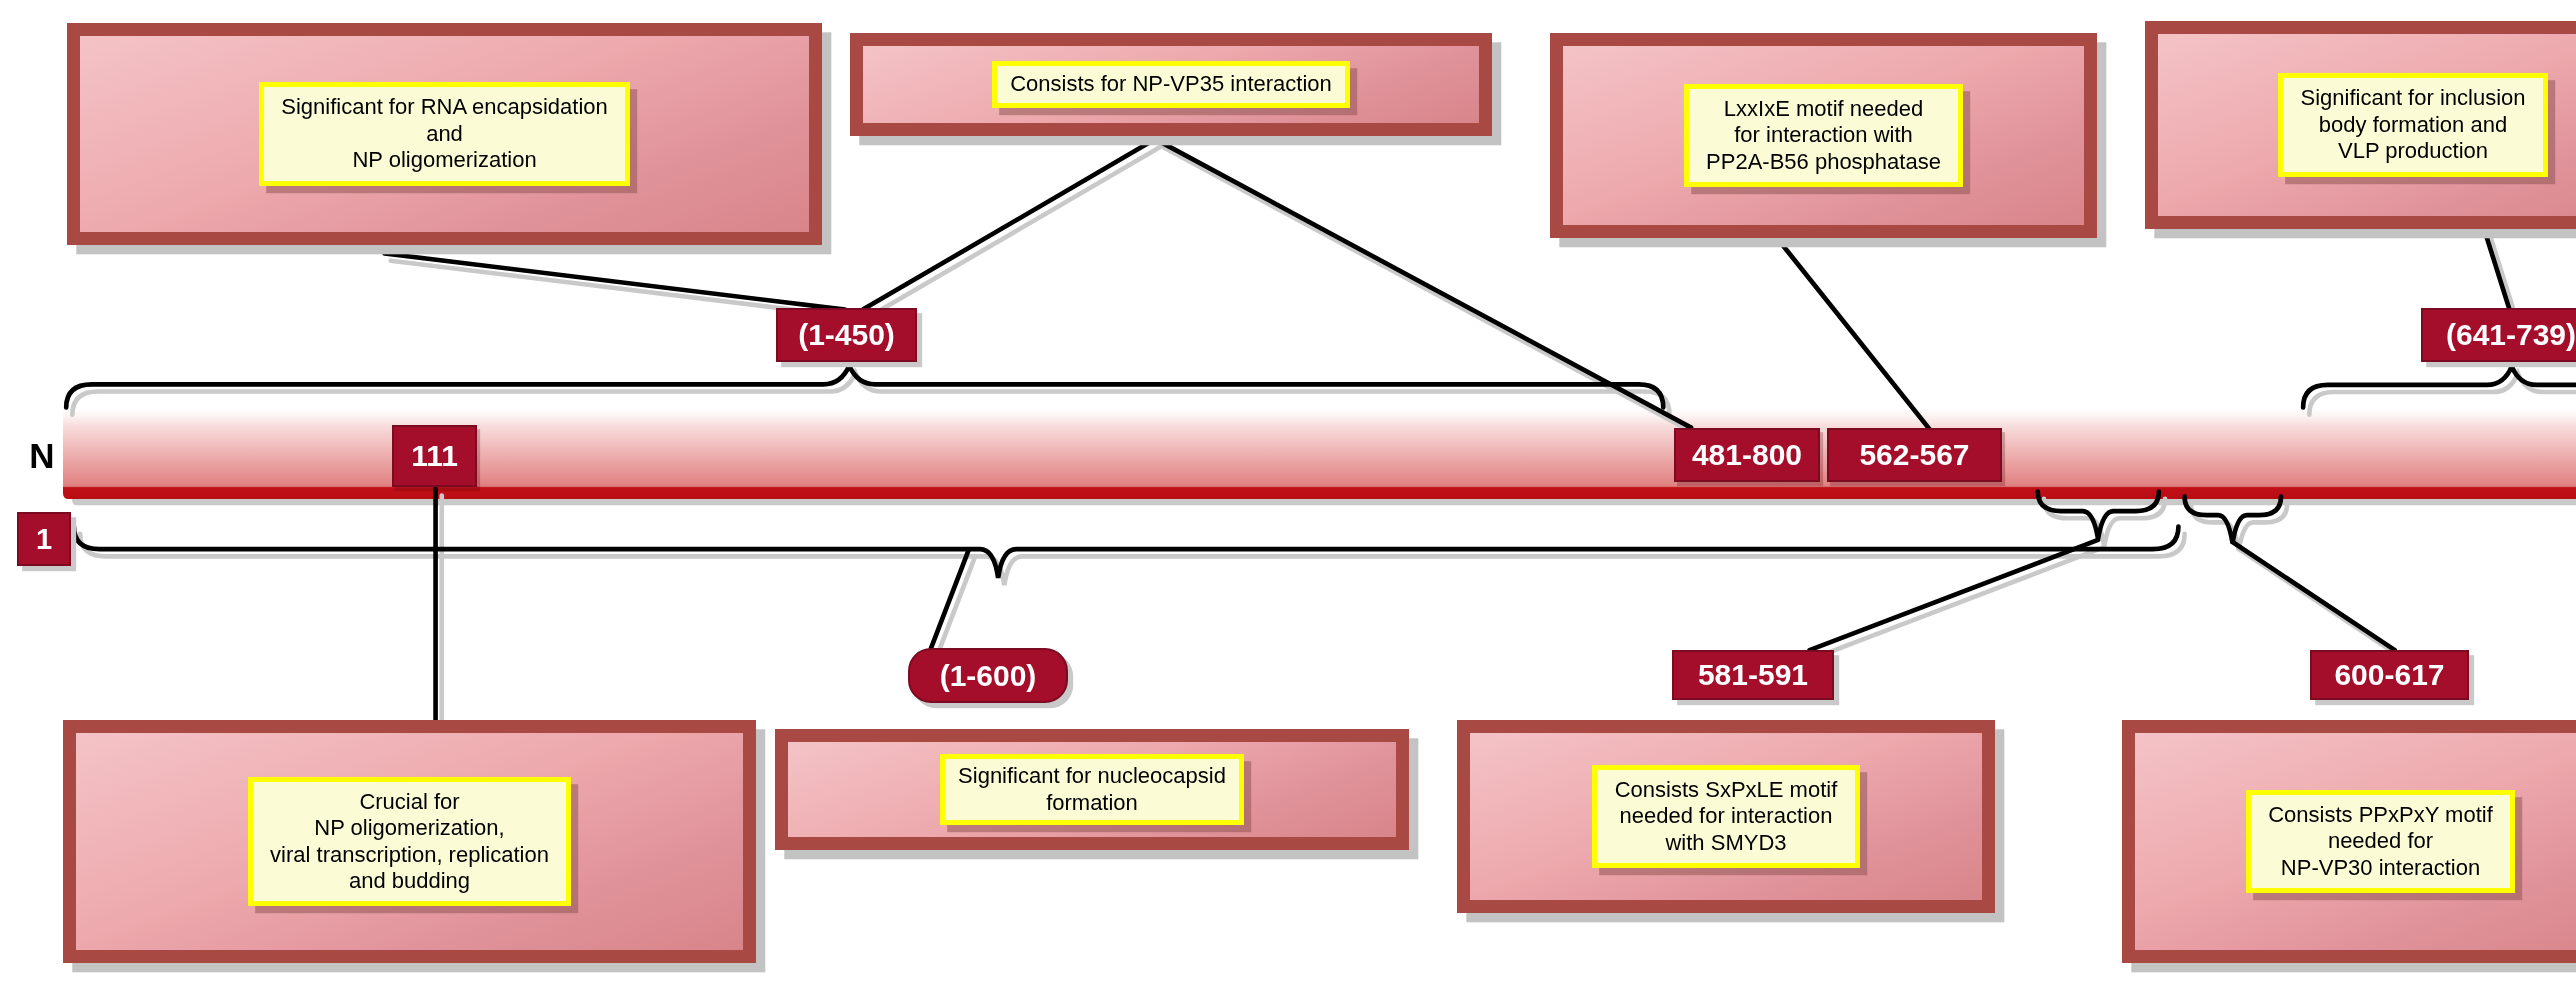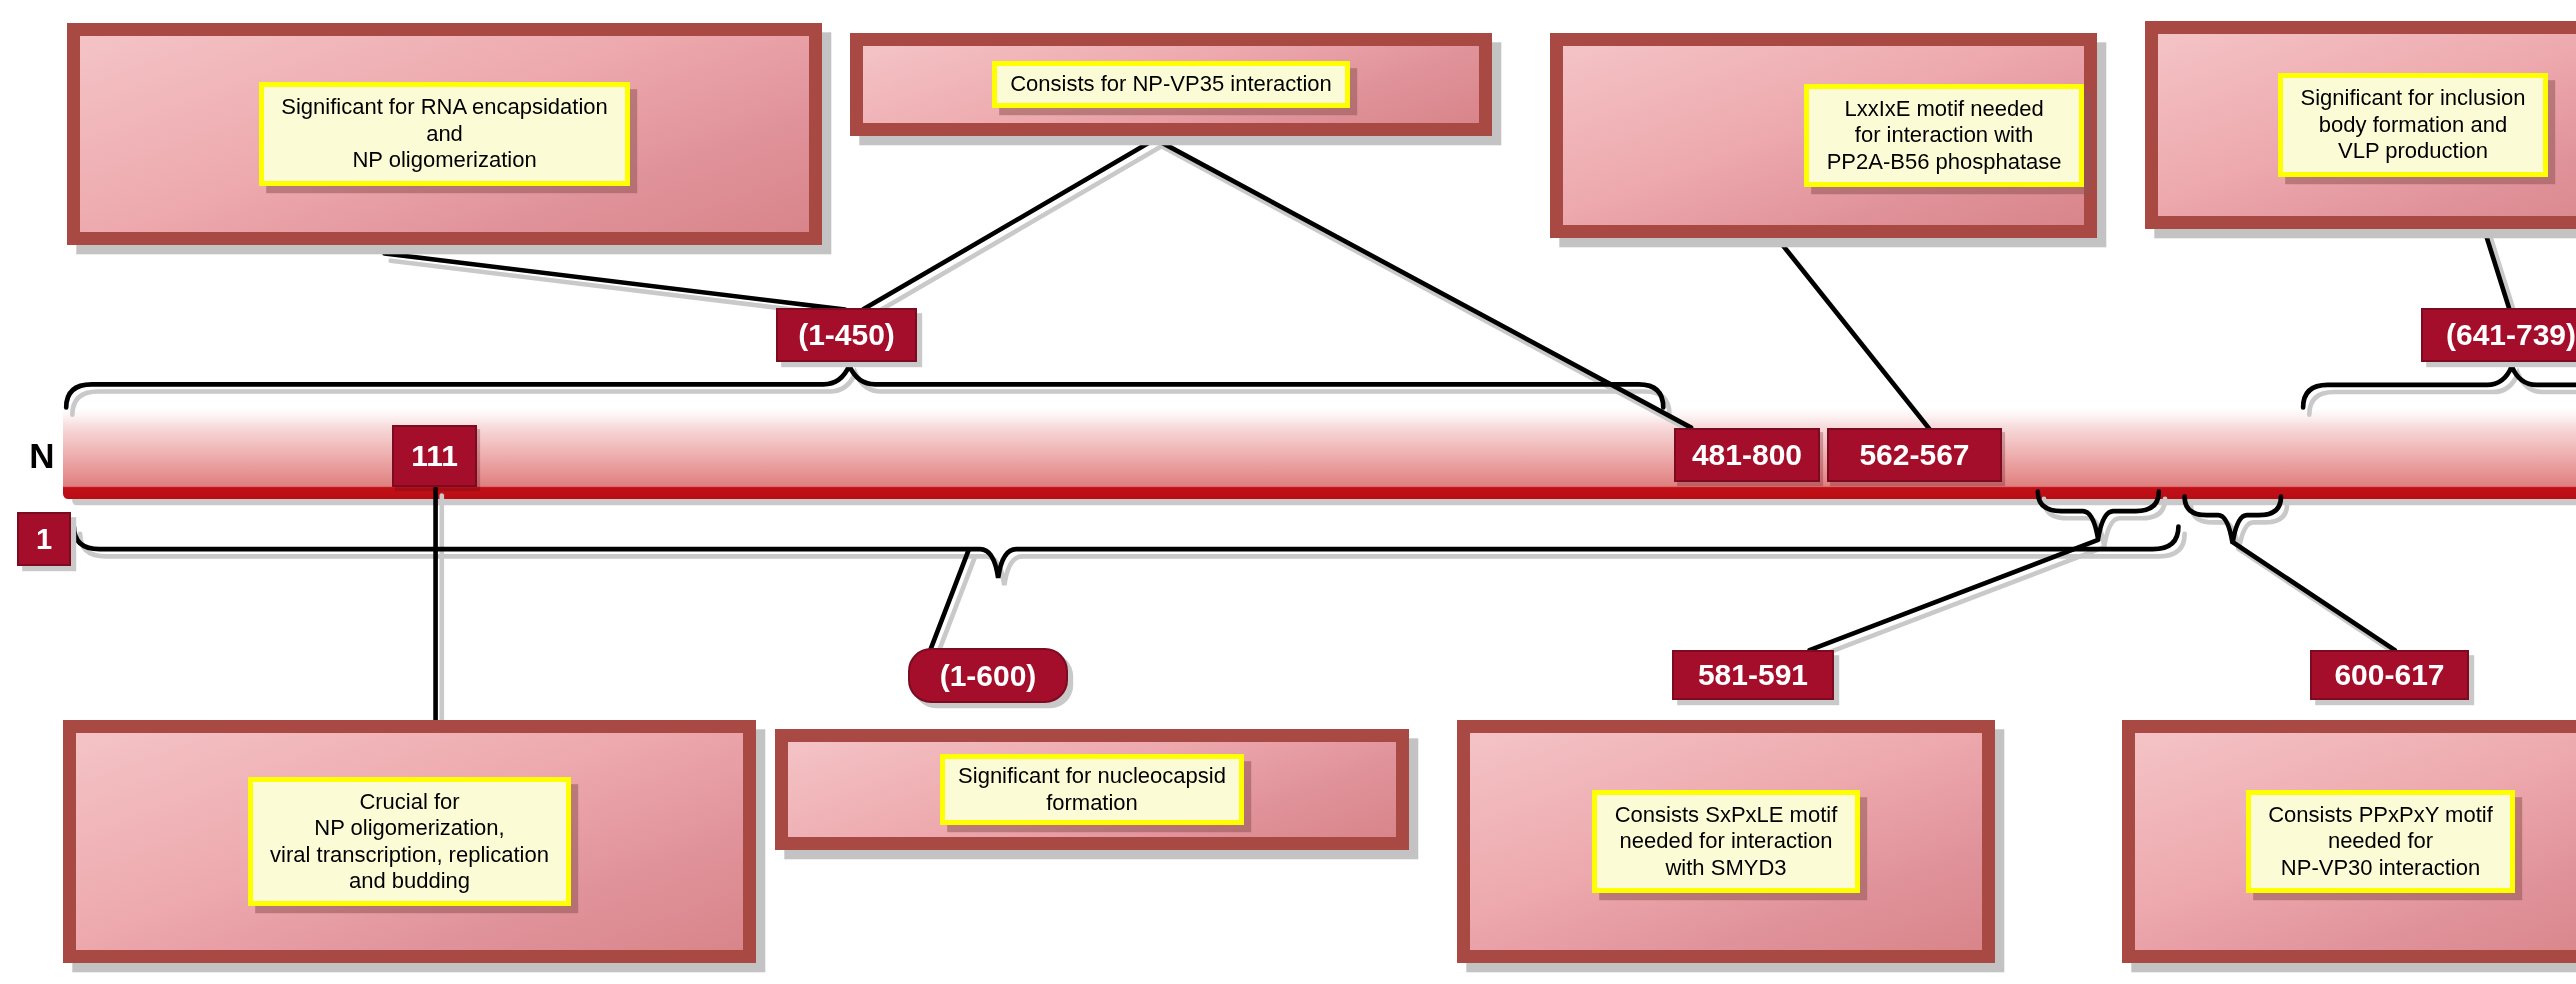"LxxIxE motif needed" div.callout { justify-content: flex-end -> none }
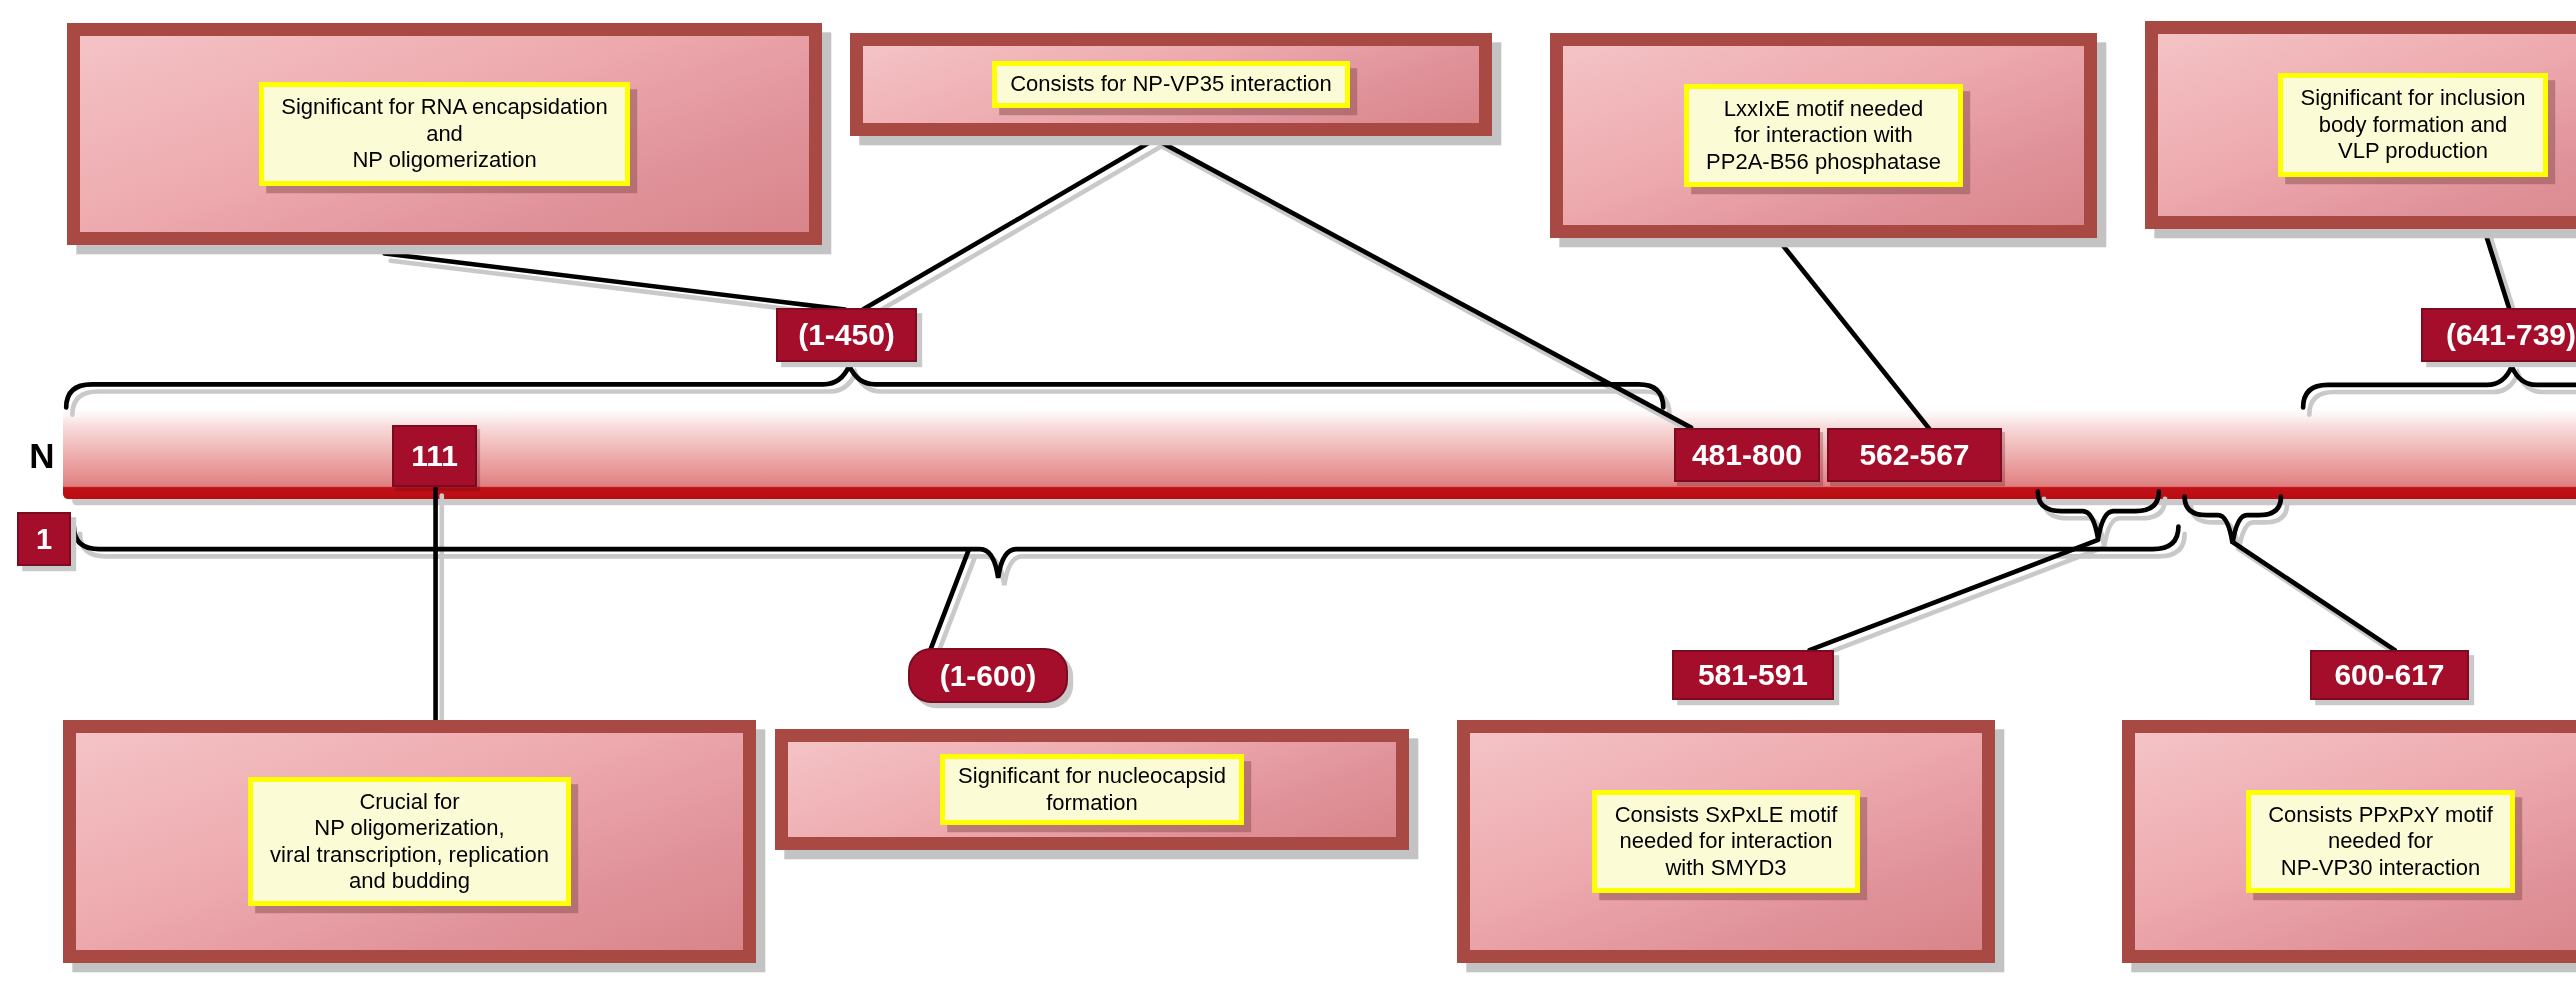"Consists SxPxLE motif" div.callout { height: 243px -> 193px }
